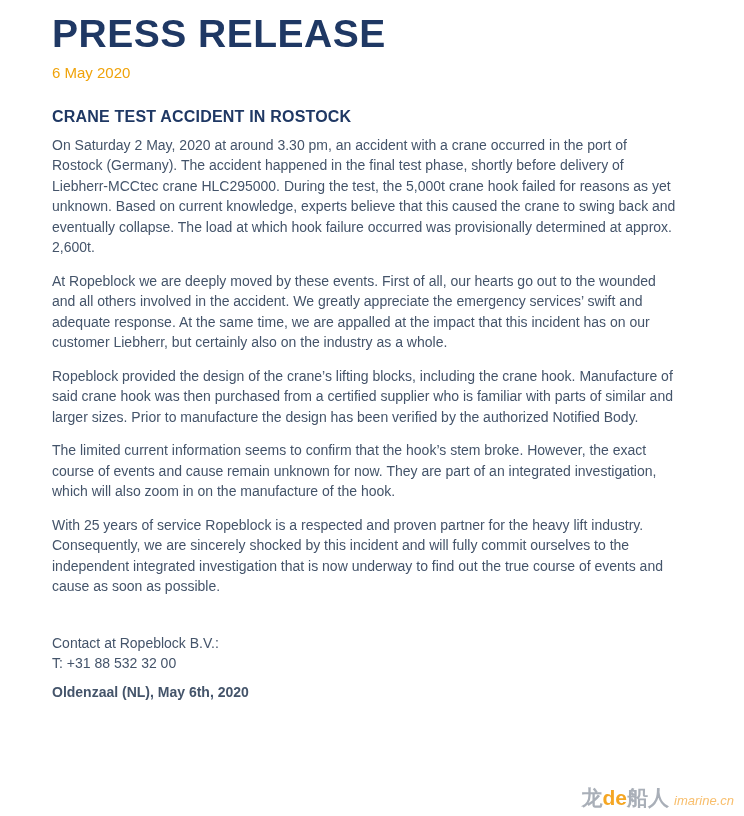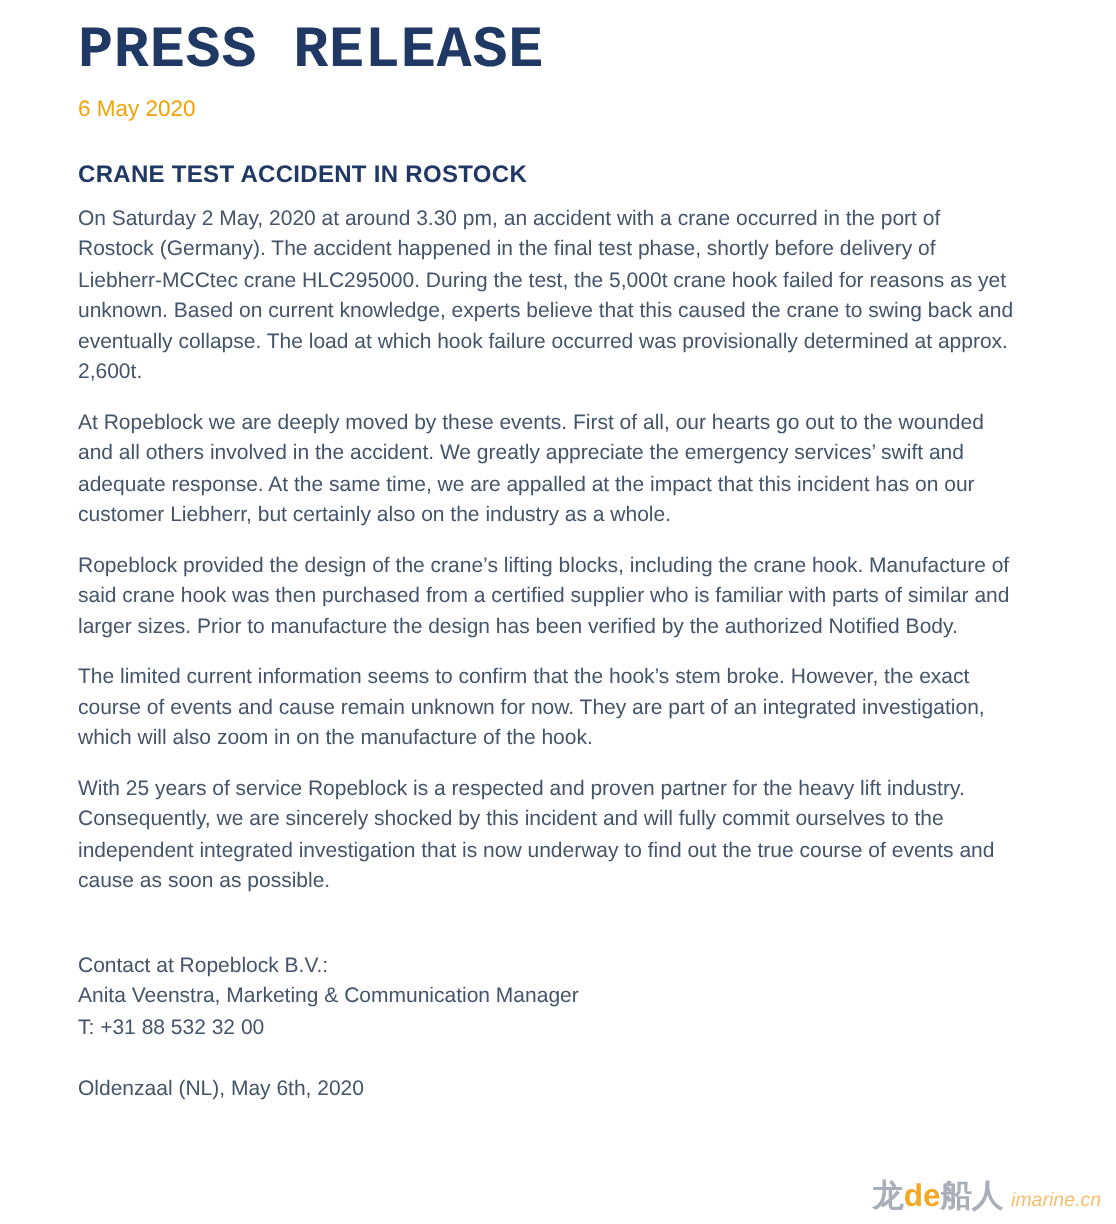"PRESS RELEASE" .press-title { font-family: Liberation Mono, monospace -> none }
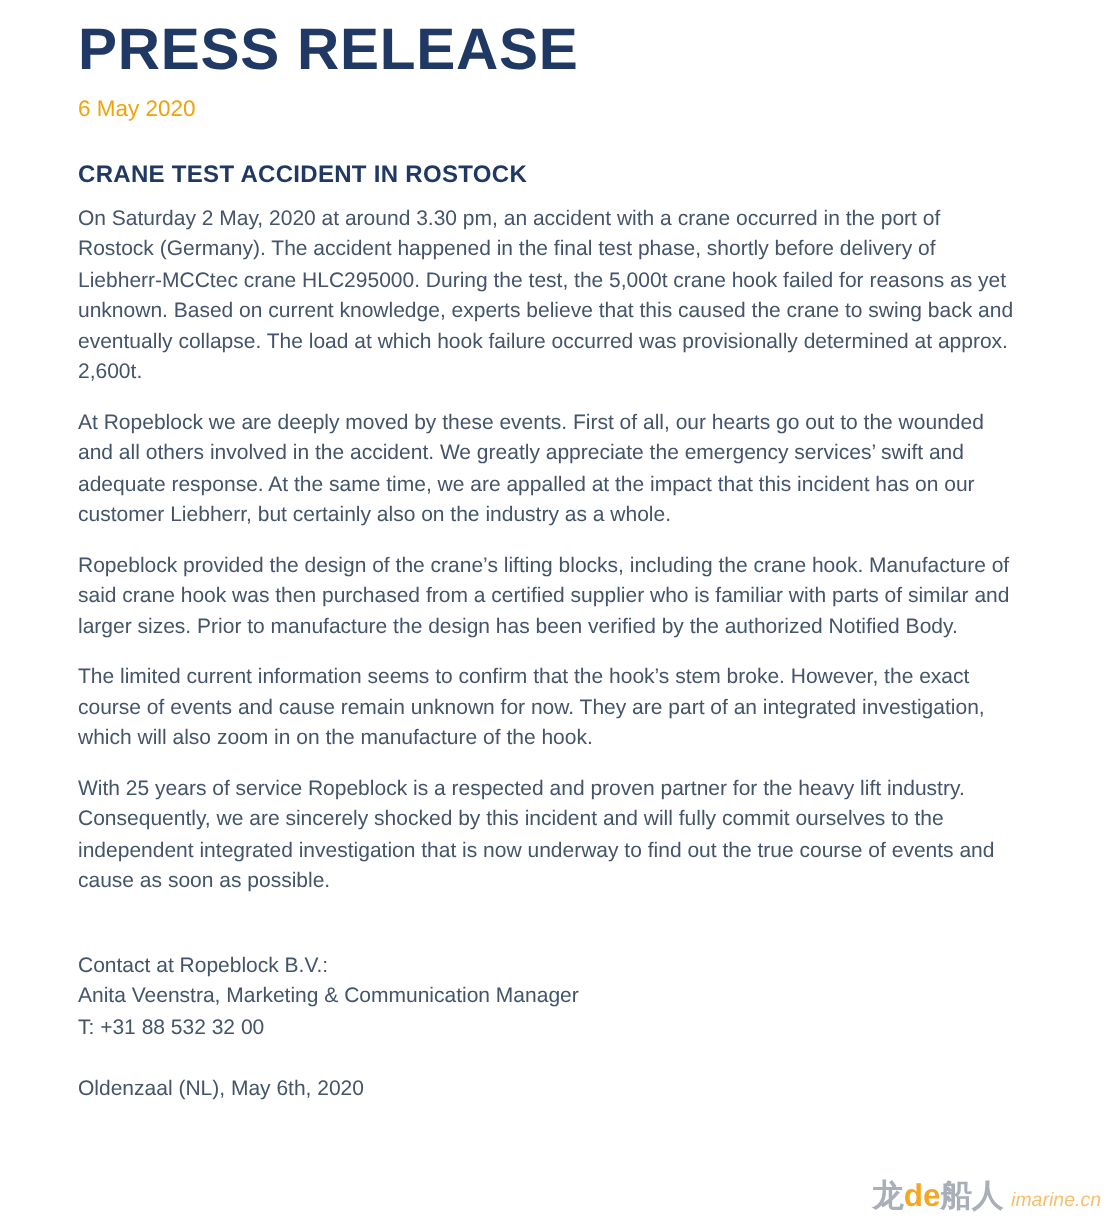"Anita Veenstra, Marketing &" div { html: <div>Anita Veenstra, Marketing &amp; Communication Manager</div> -> none }
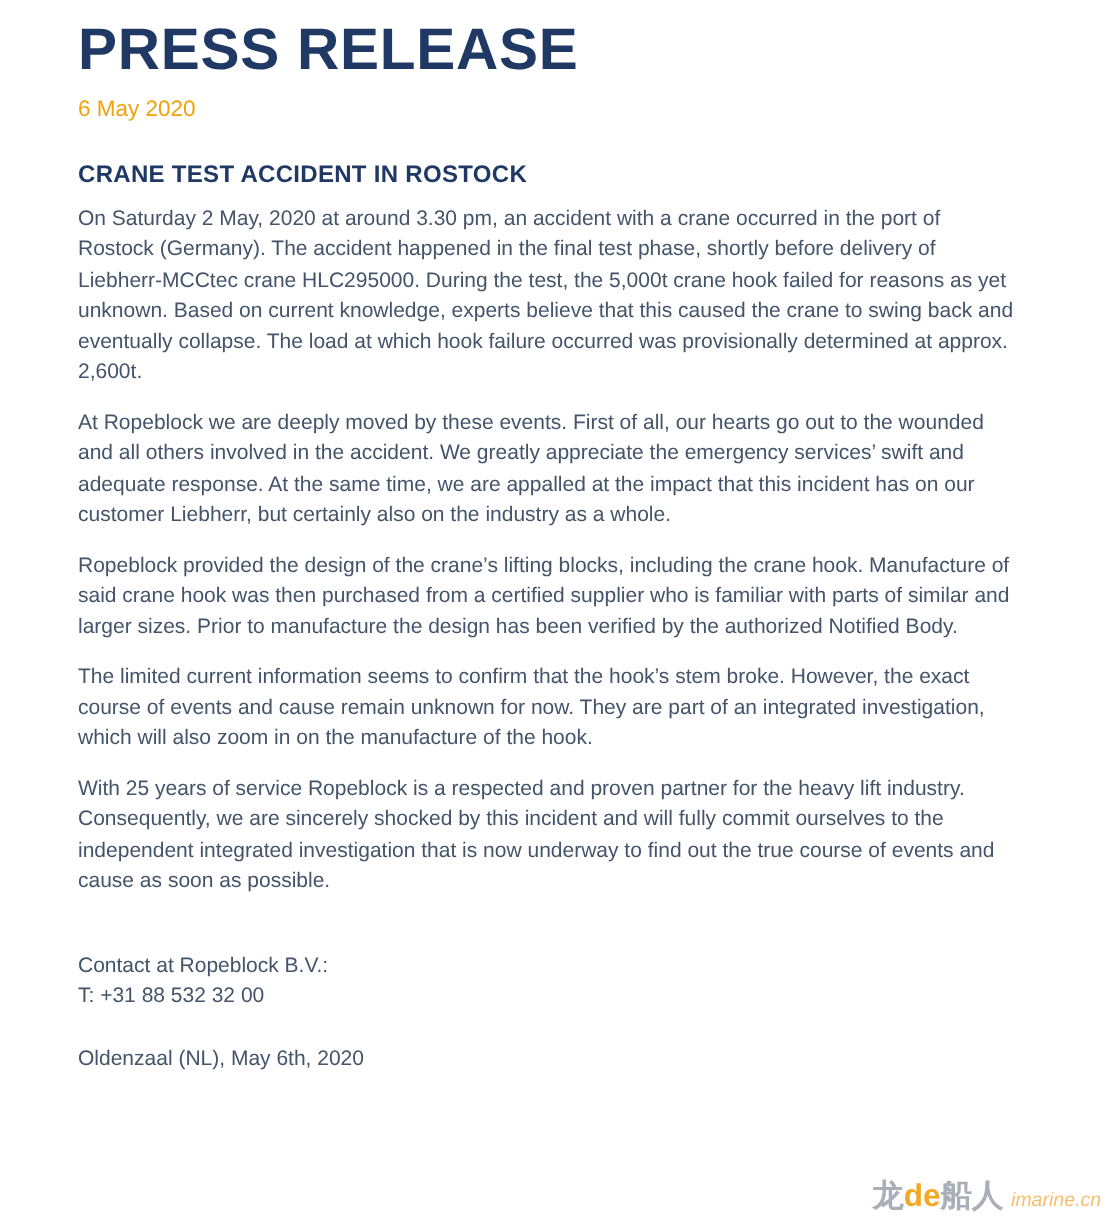"Oldenzaal (NL), May 6th, 2020" .dateline { font-weight: none -> bold; margin-top: 21px -> 8px }
